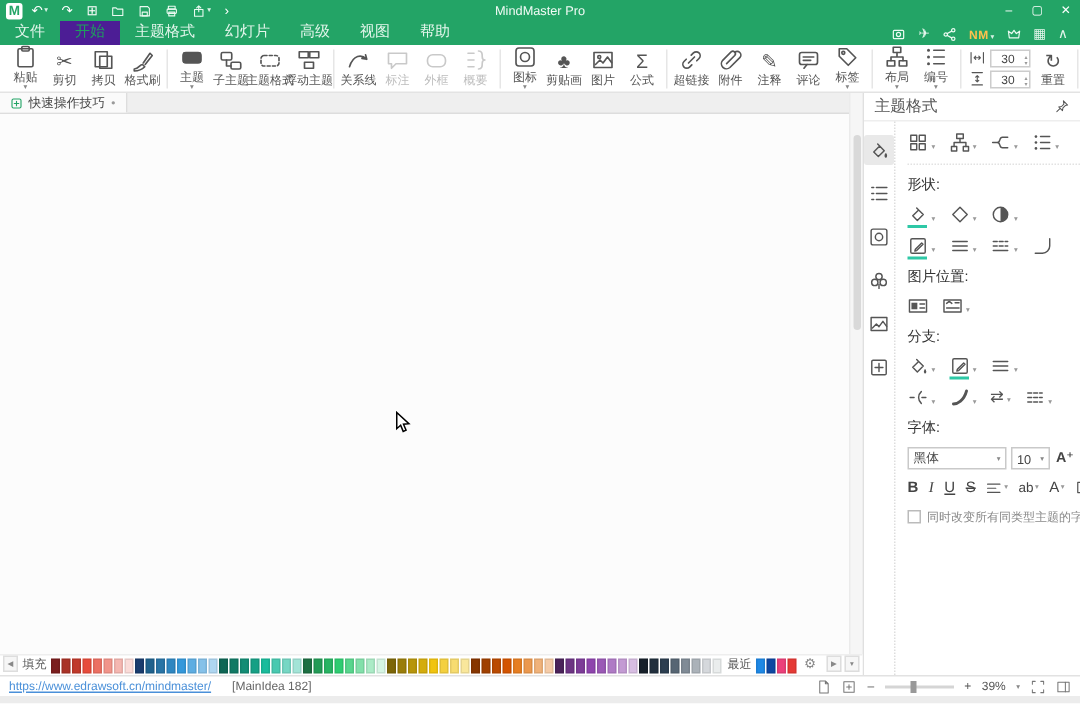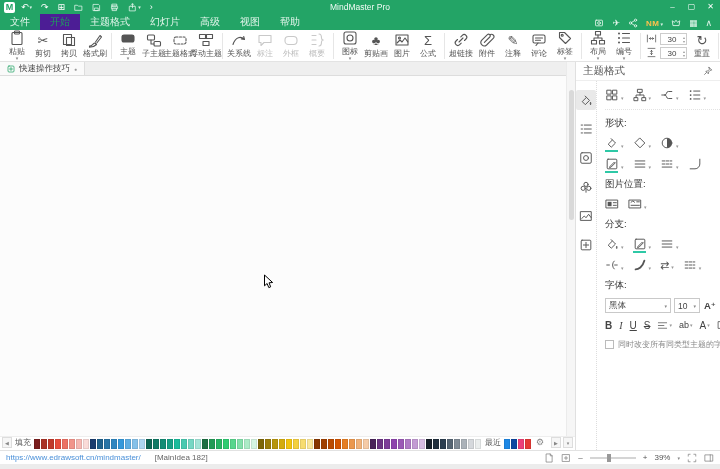"https://www.edrawsoft.cn/mindmaster/" .slink { text-decoration: none -> underline }
